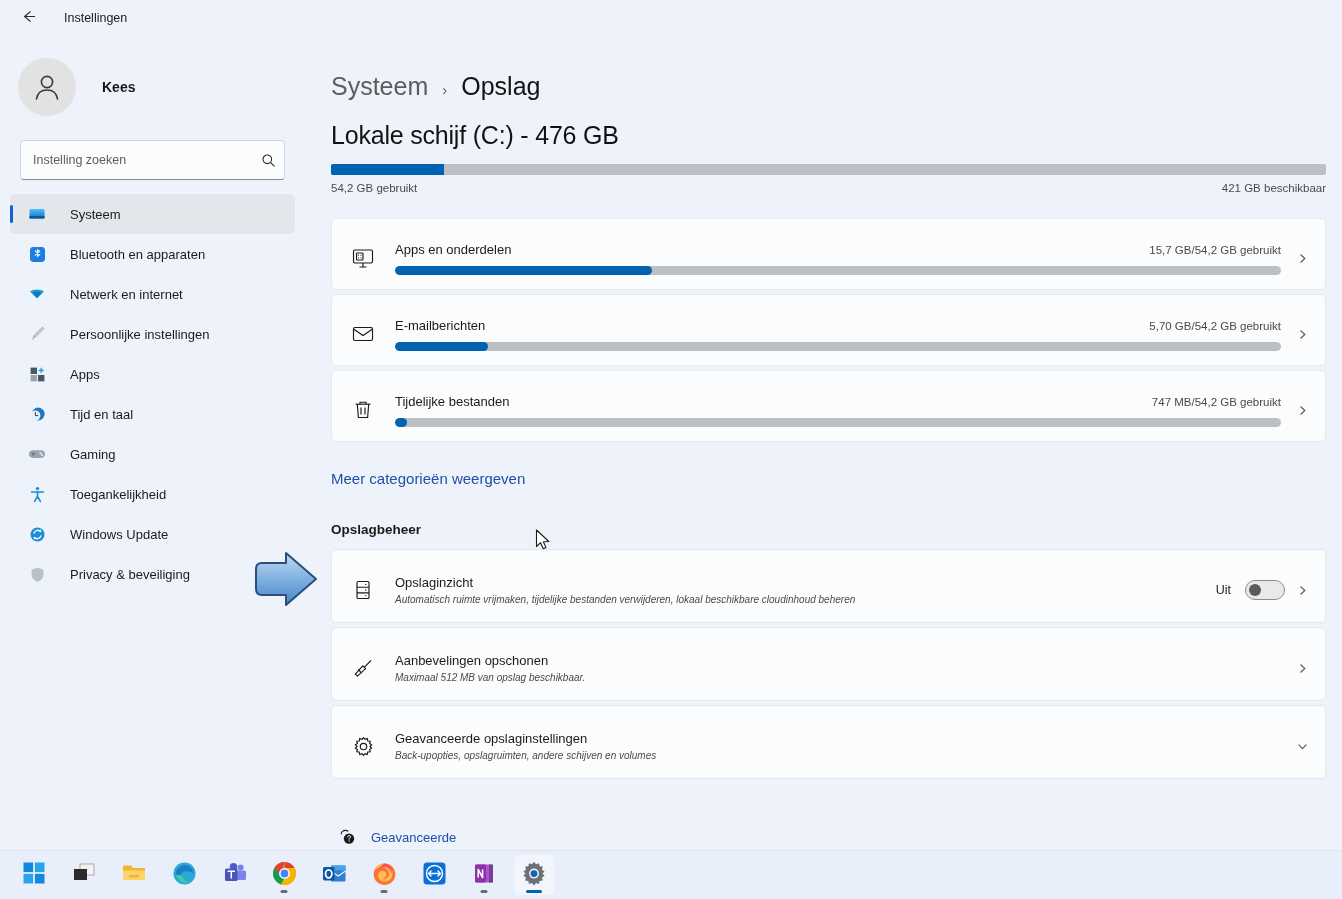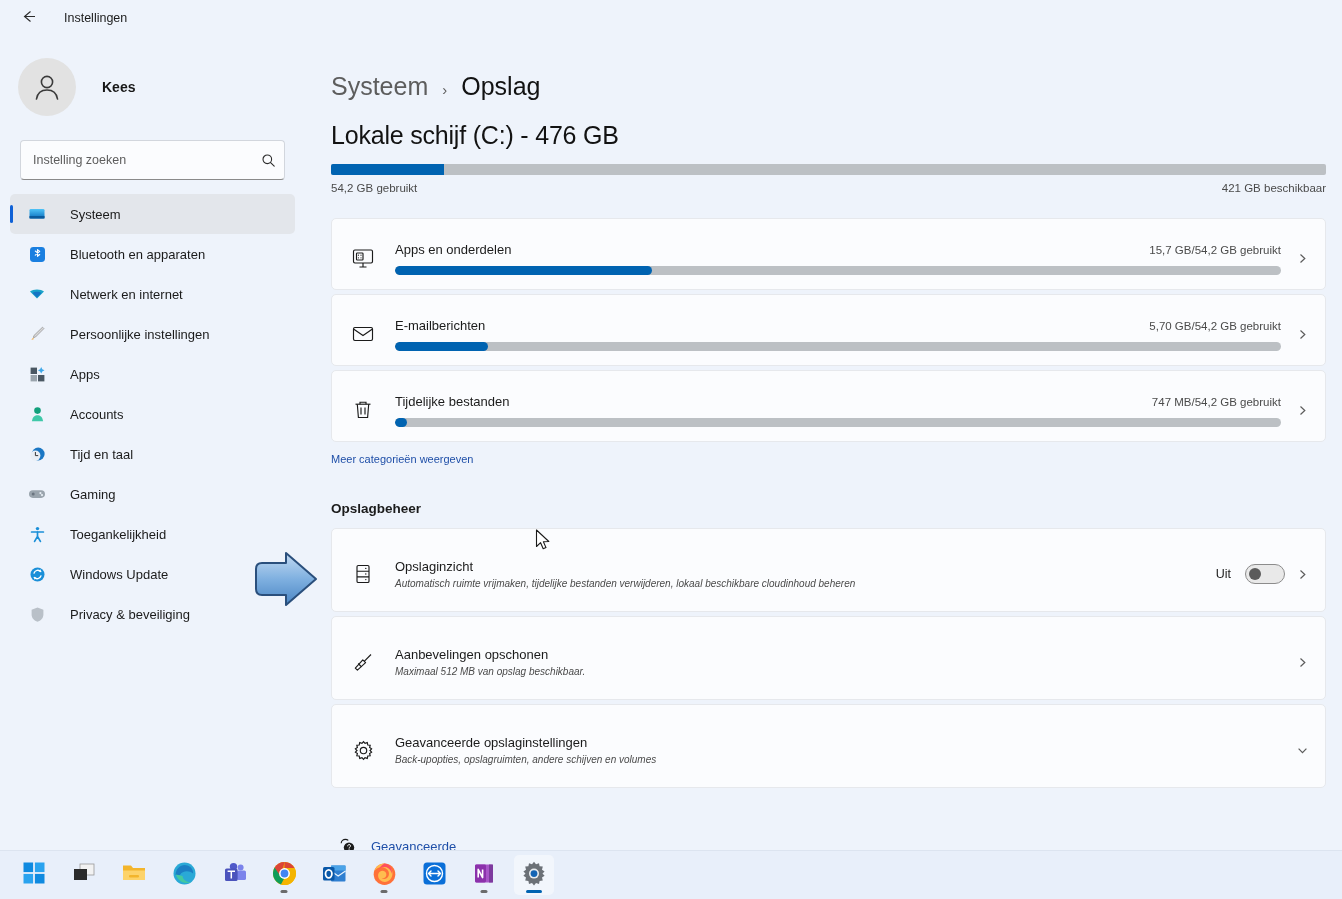"Accounts" div.nav-item { html: <div> <span> <svg> <circle></circle> <path></path> </svg> </span> <span>Accounts</span> </div> -> none }
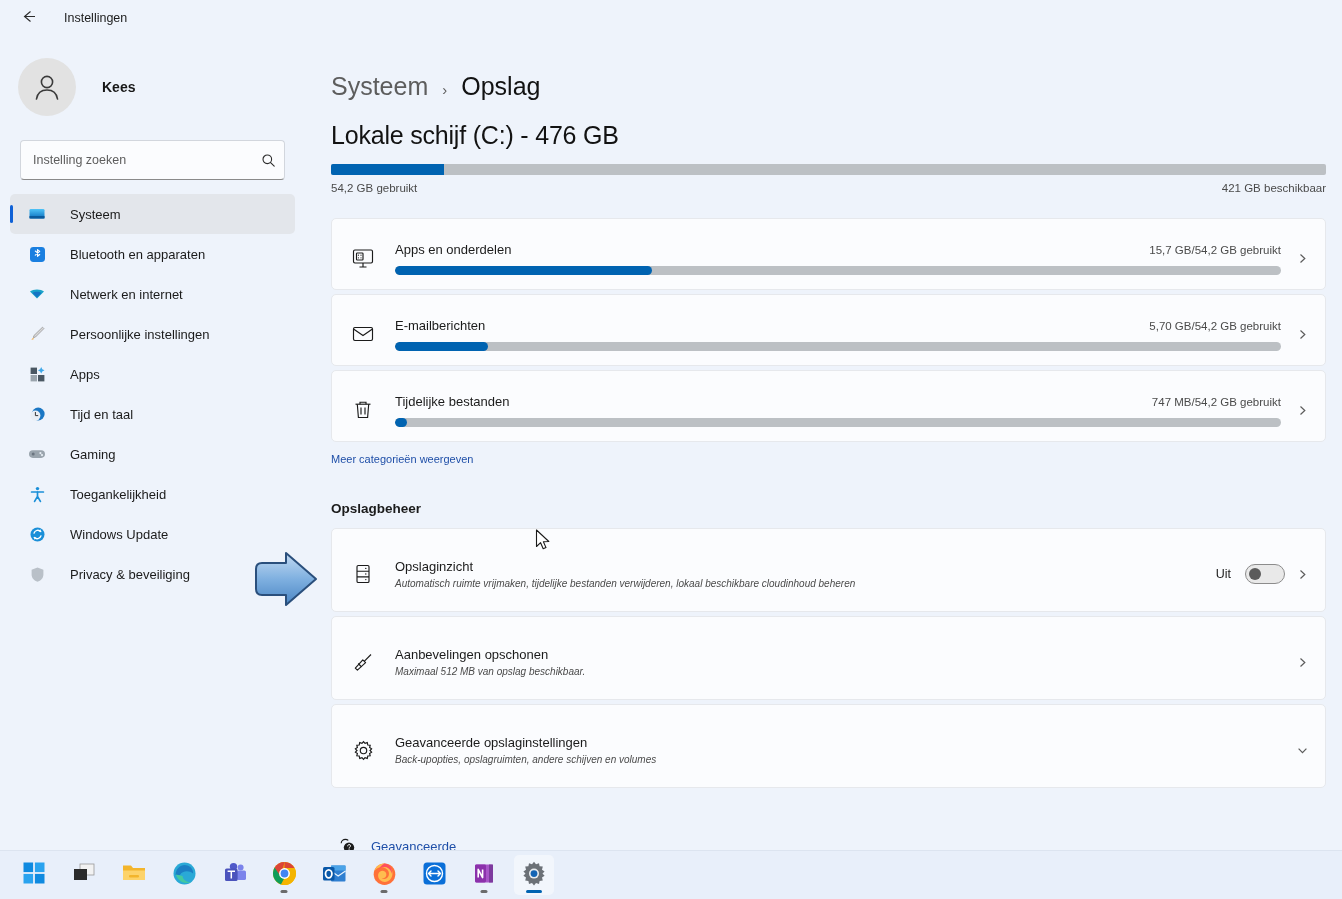"Meer categorieën weergeven" .more-link { font-size: 11px -> 15px; margin-top: 7px -> 24px }
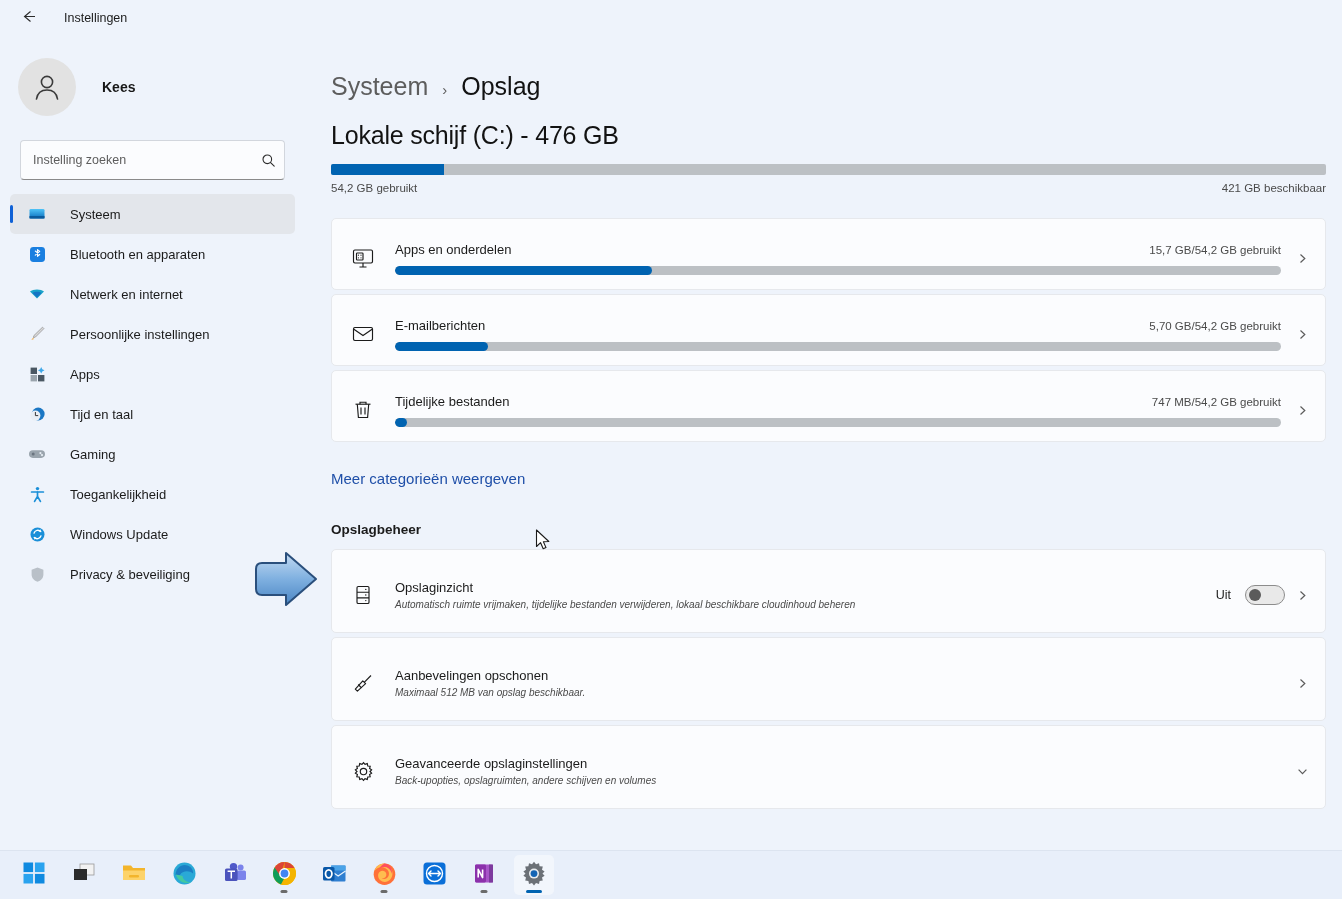"Opslaginzicht" .card.tall { height: 84px -> 74px }
